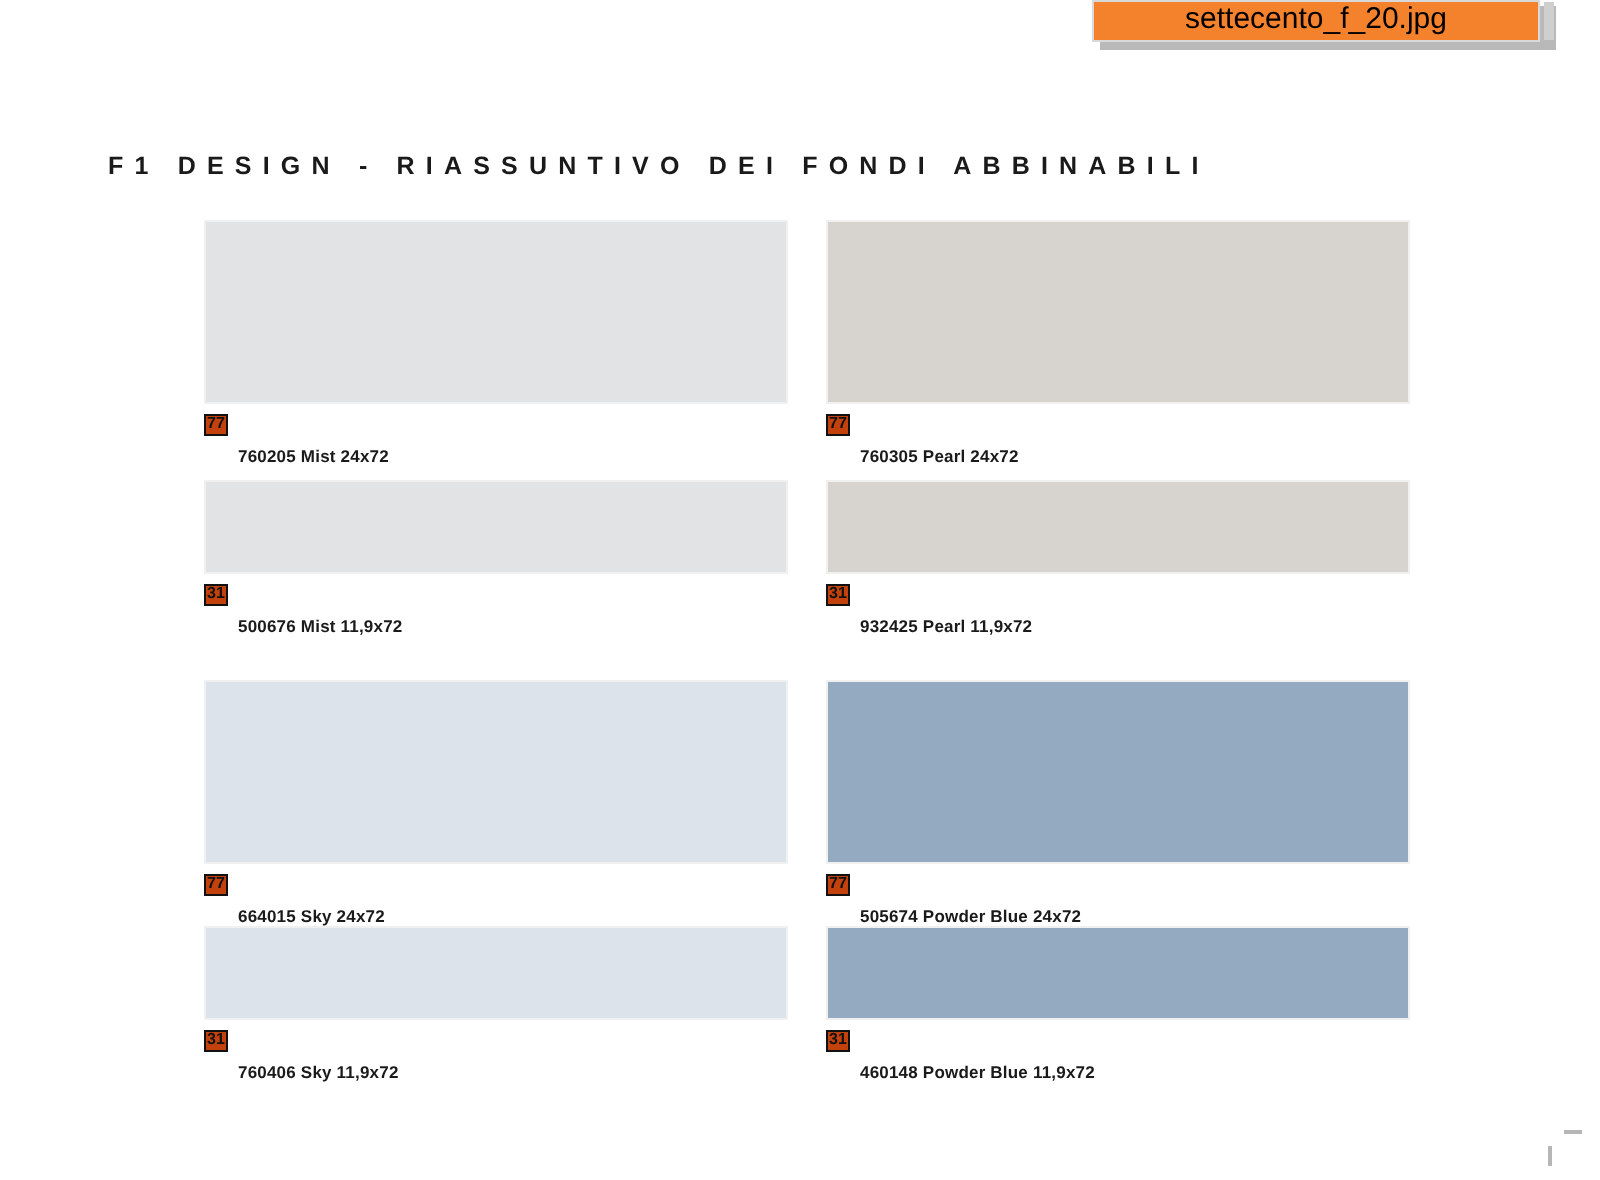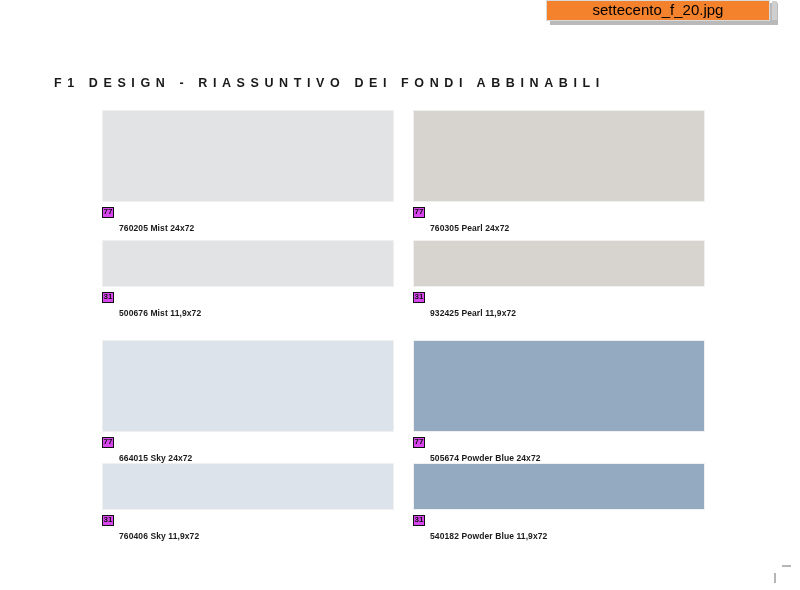"77" .badge { background: #d946ef -> #c2410c }
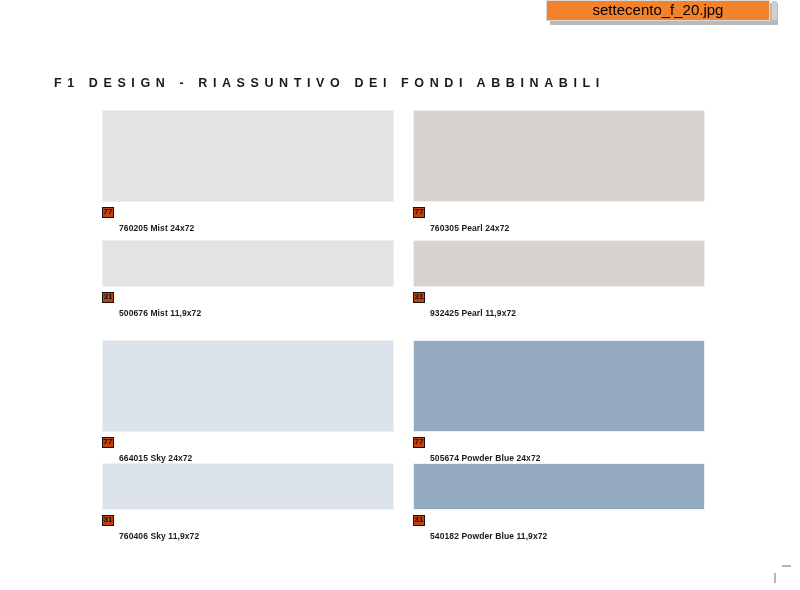"540182 Powder Blue 11,9x72" span.caption-text { text: 540182 -> 460148 }
